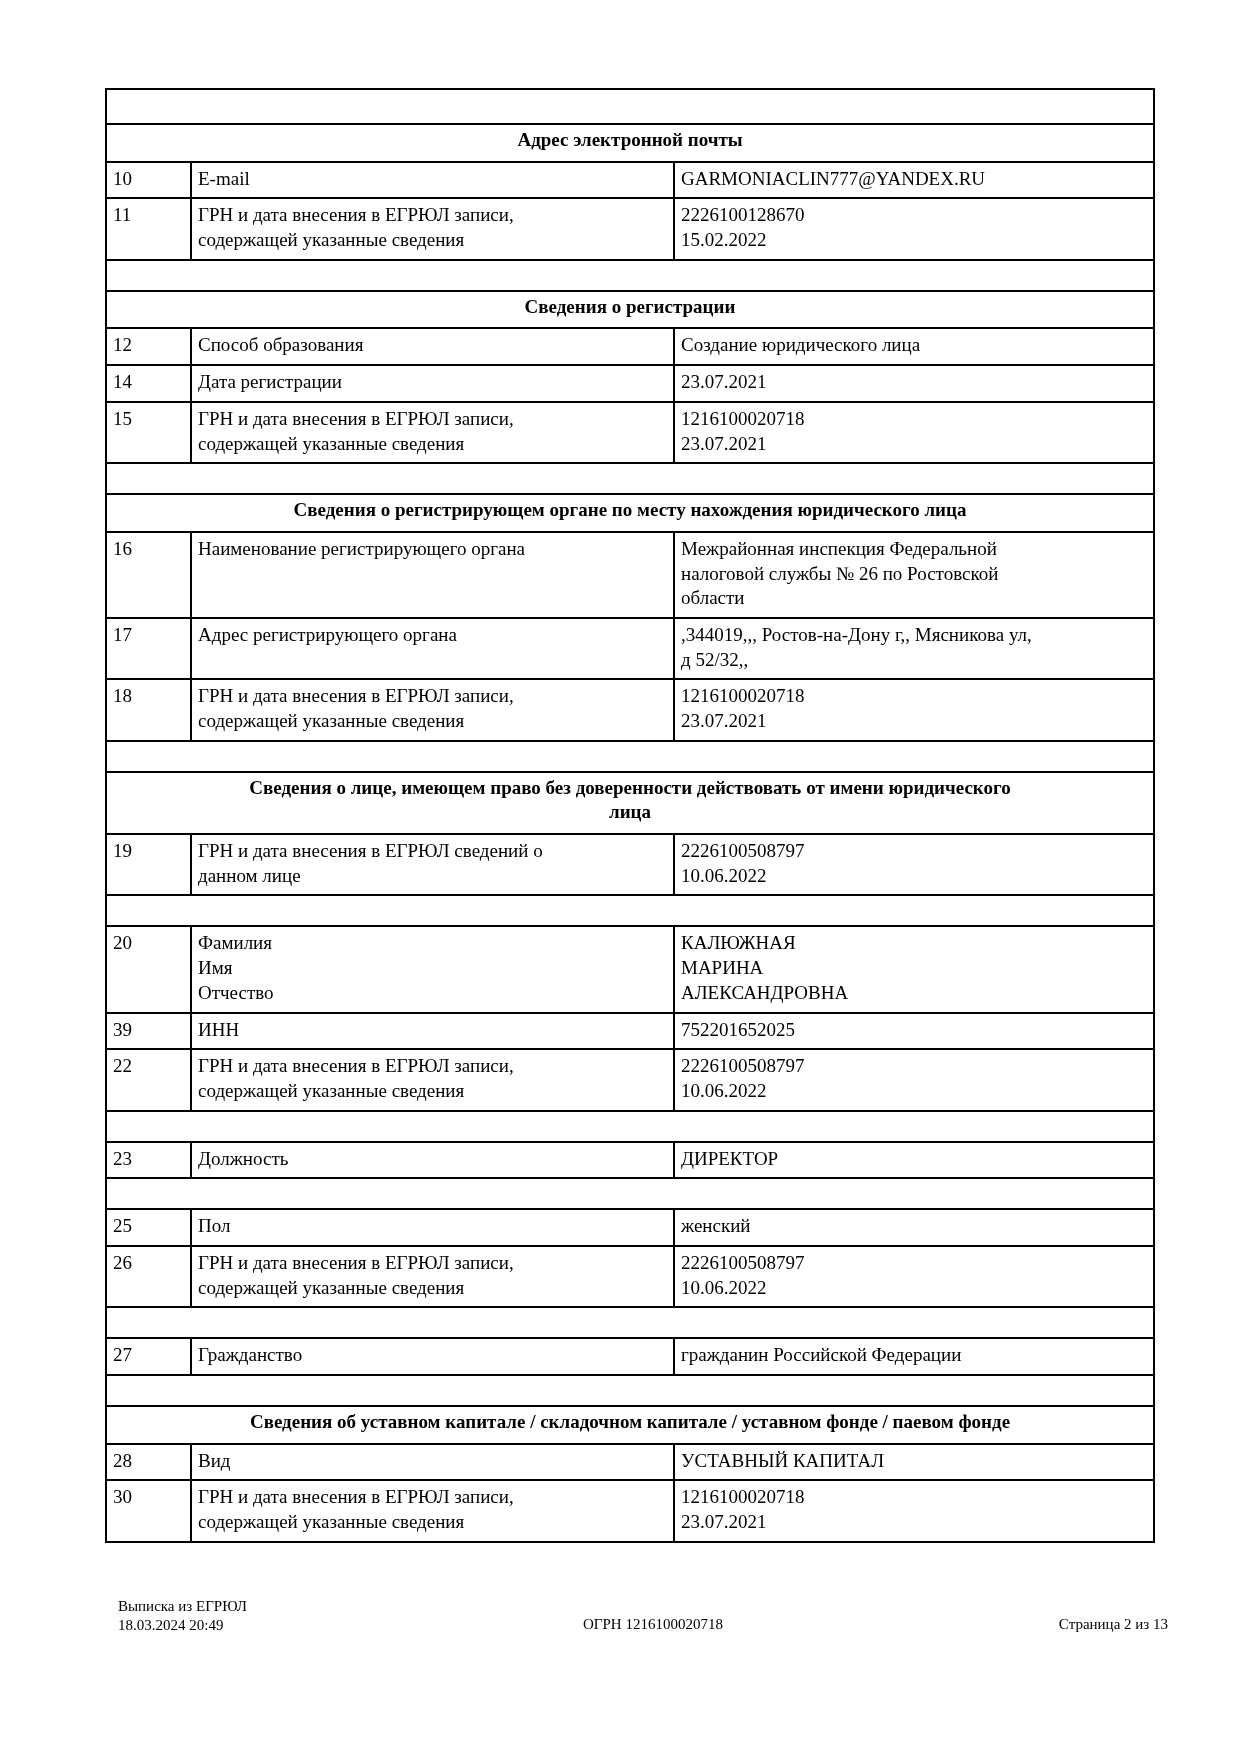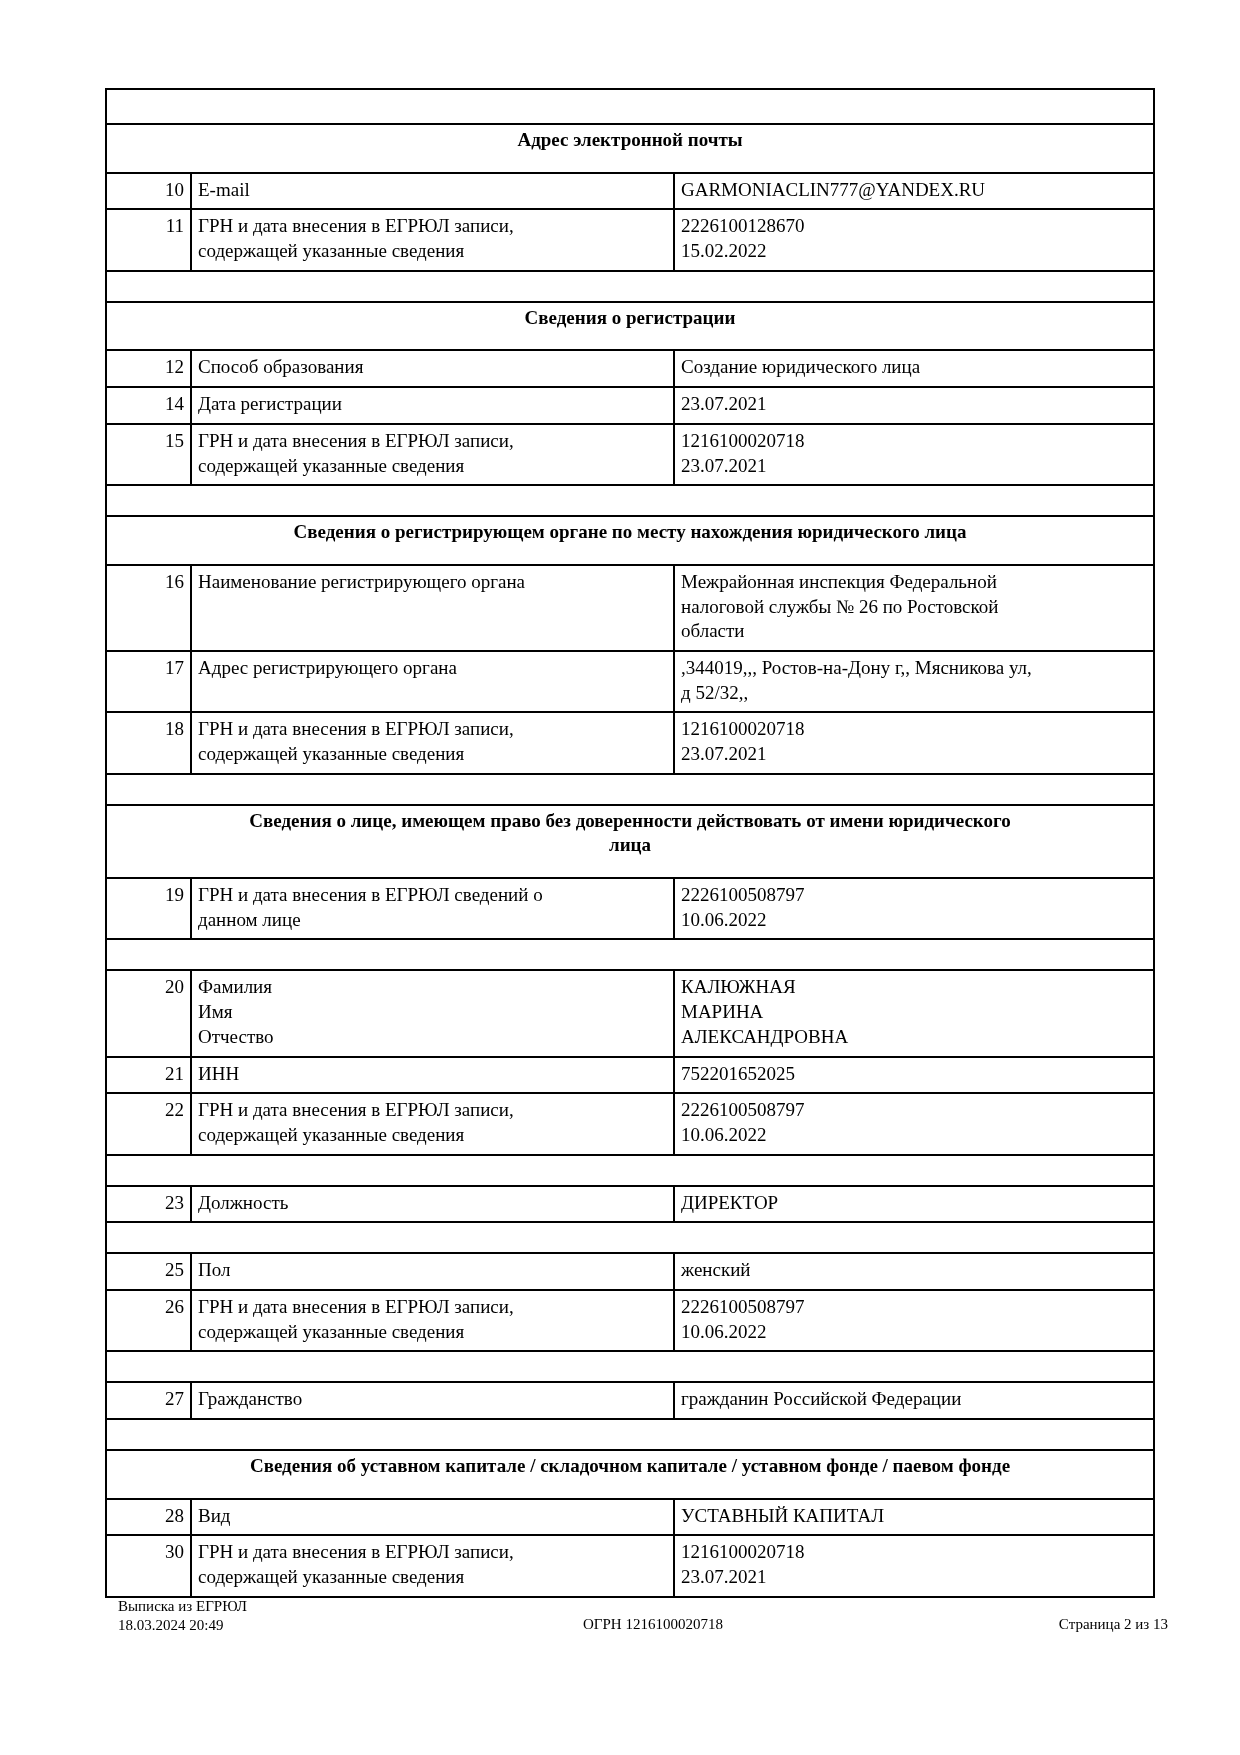"Адрес электронной почты" td.full.header-cell { padding-bottom: 19px -> 8px }
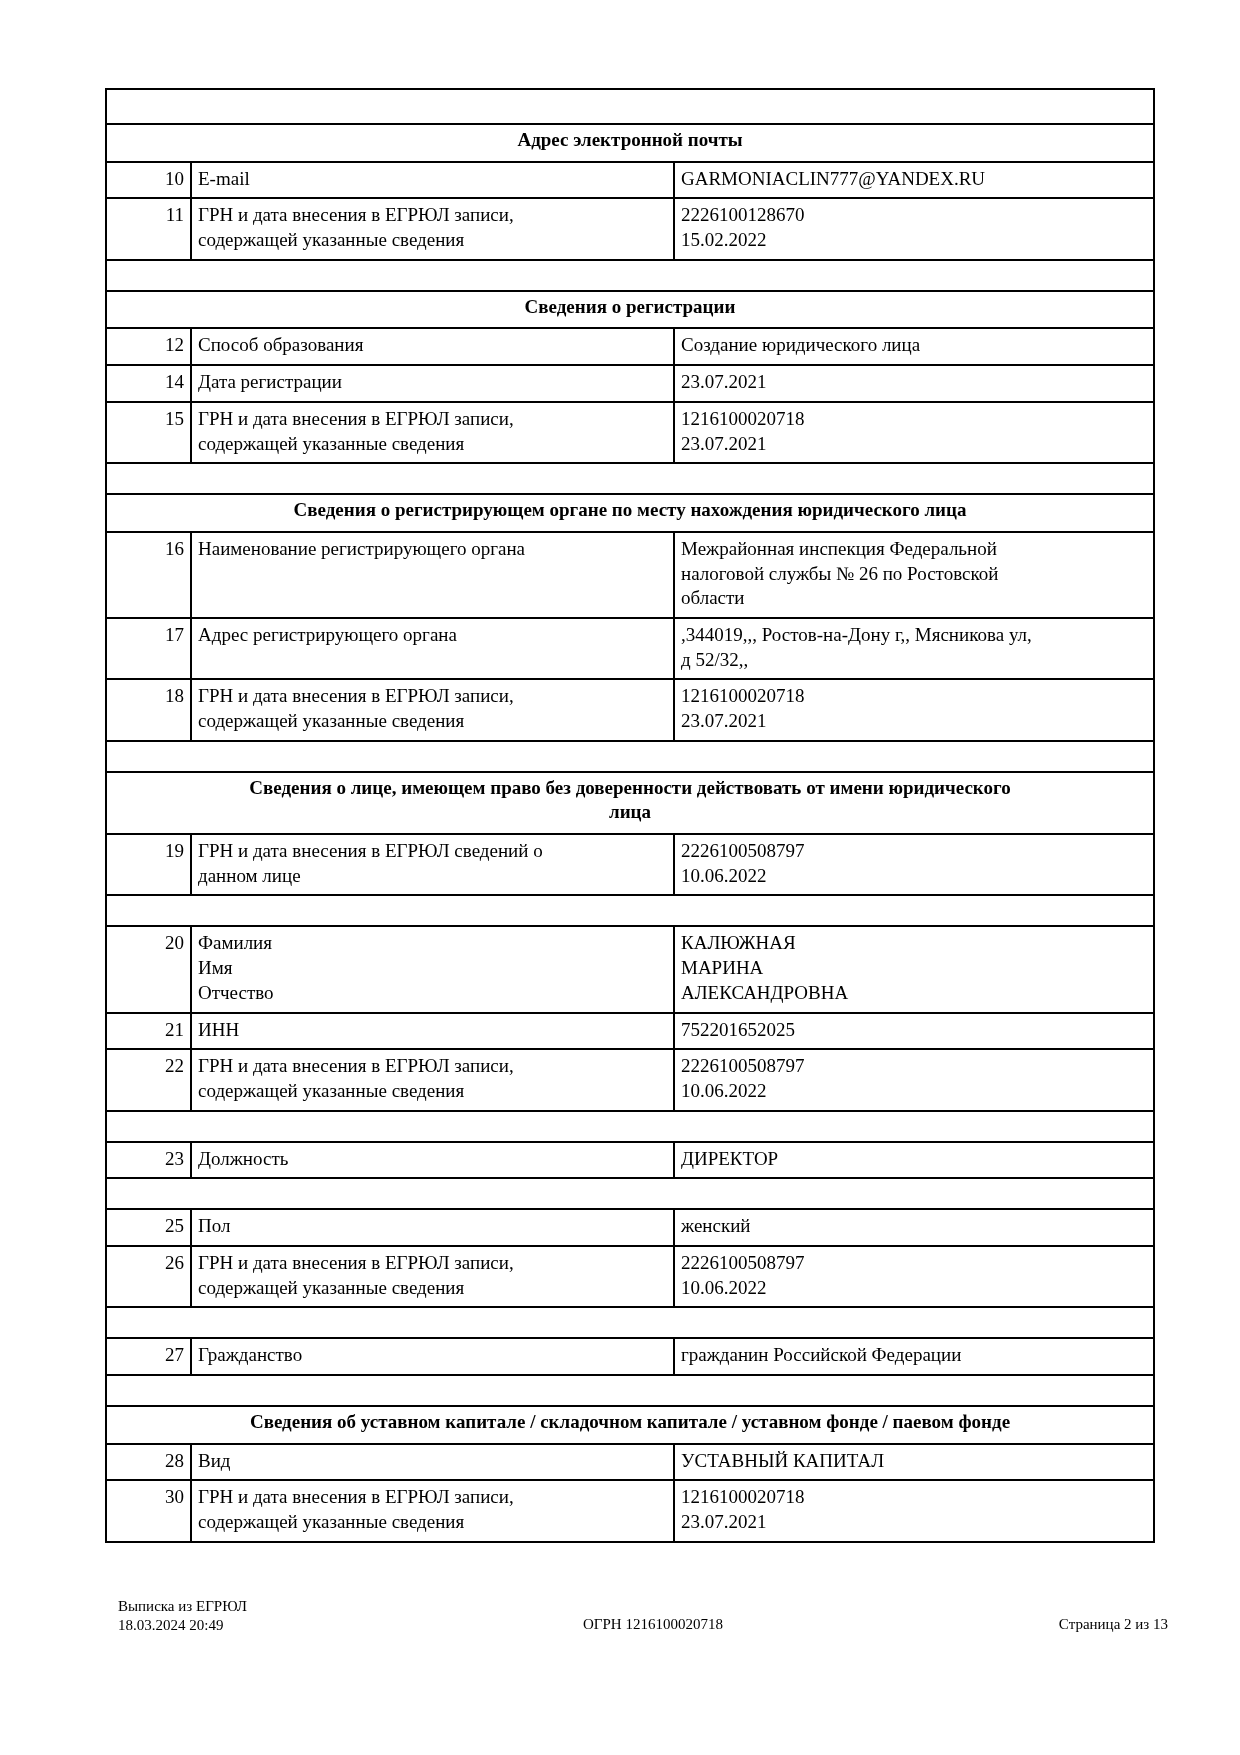"10" td.num { text-align: right -> left }
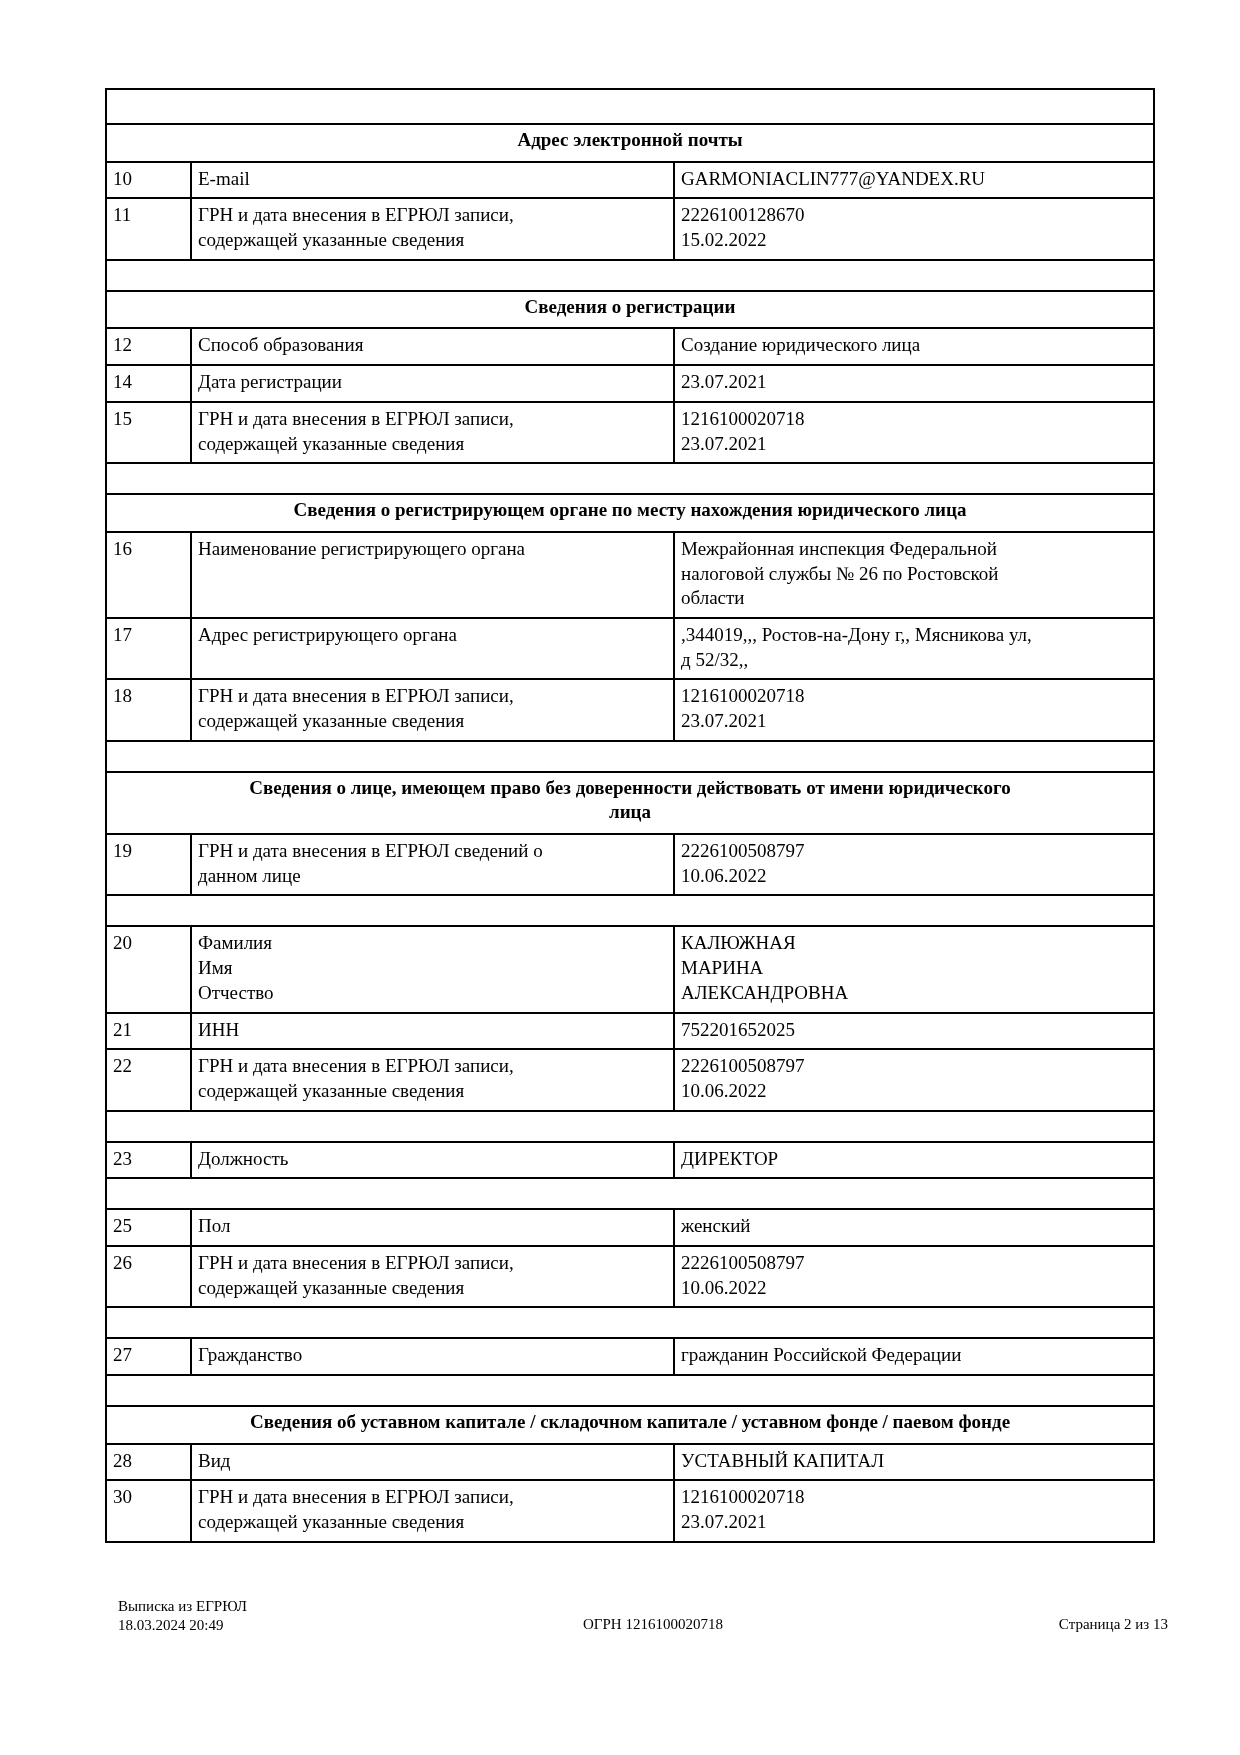"21" td.num { text: 21 -> 39 }
